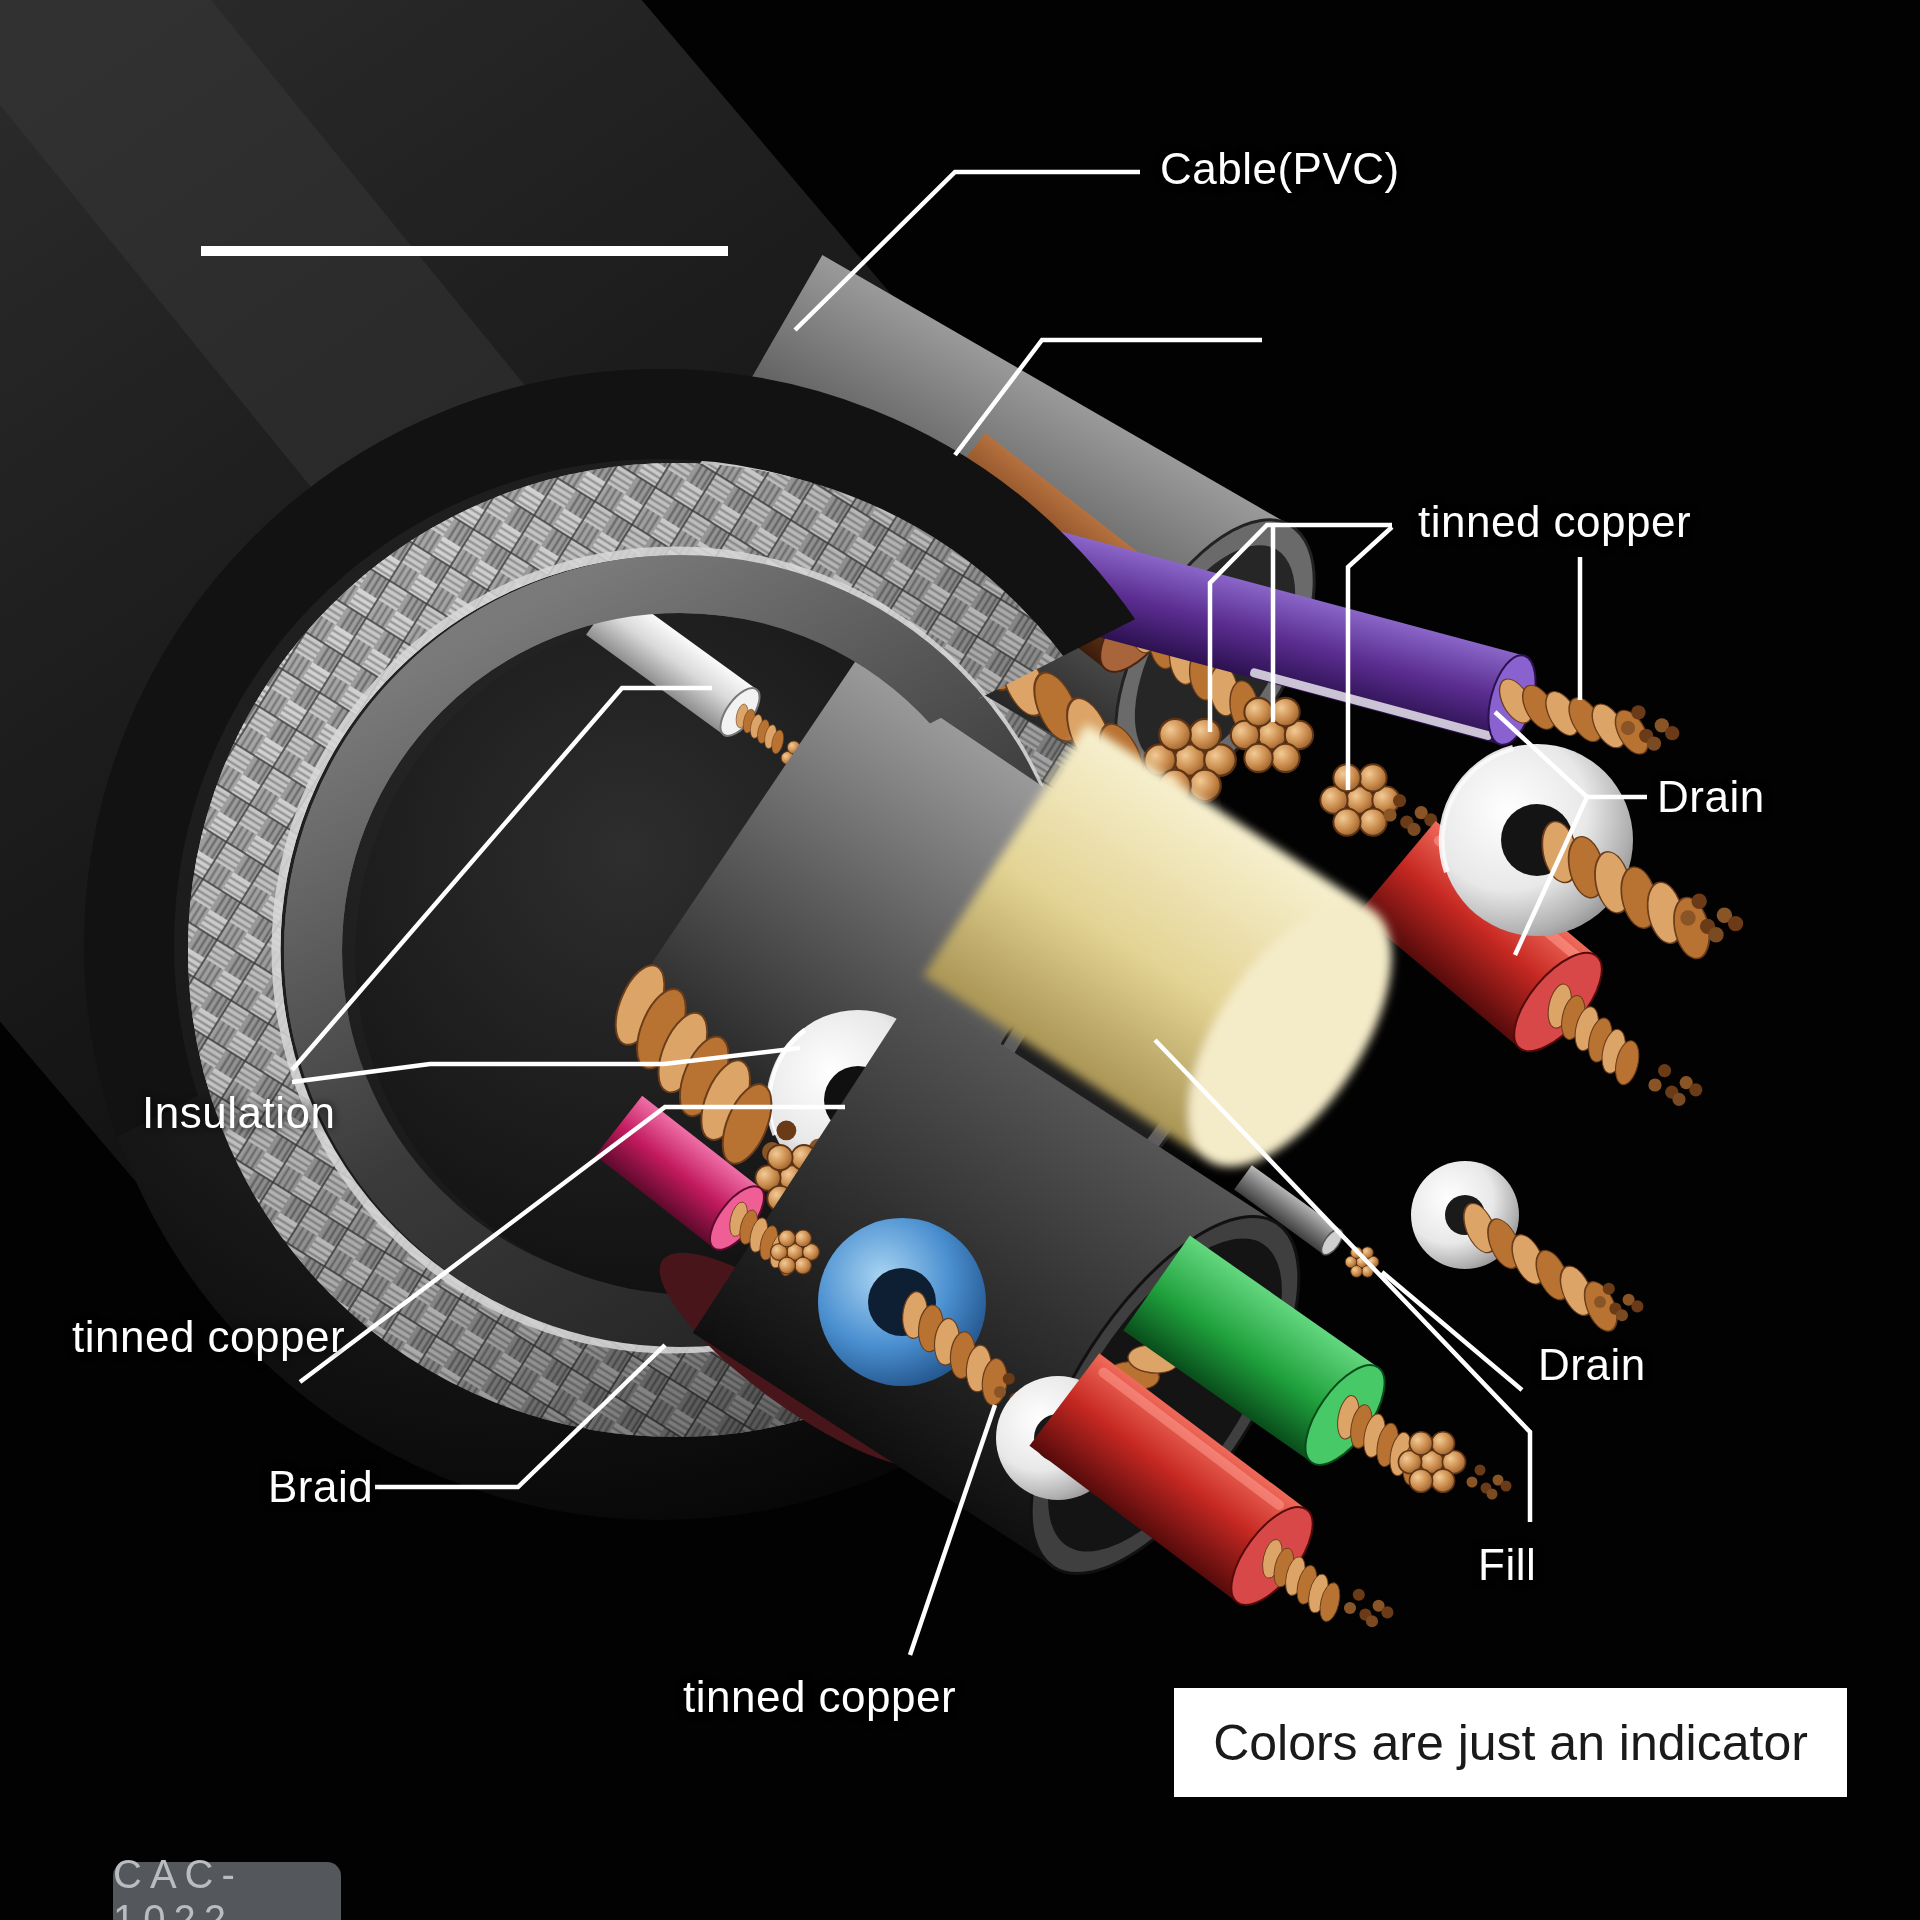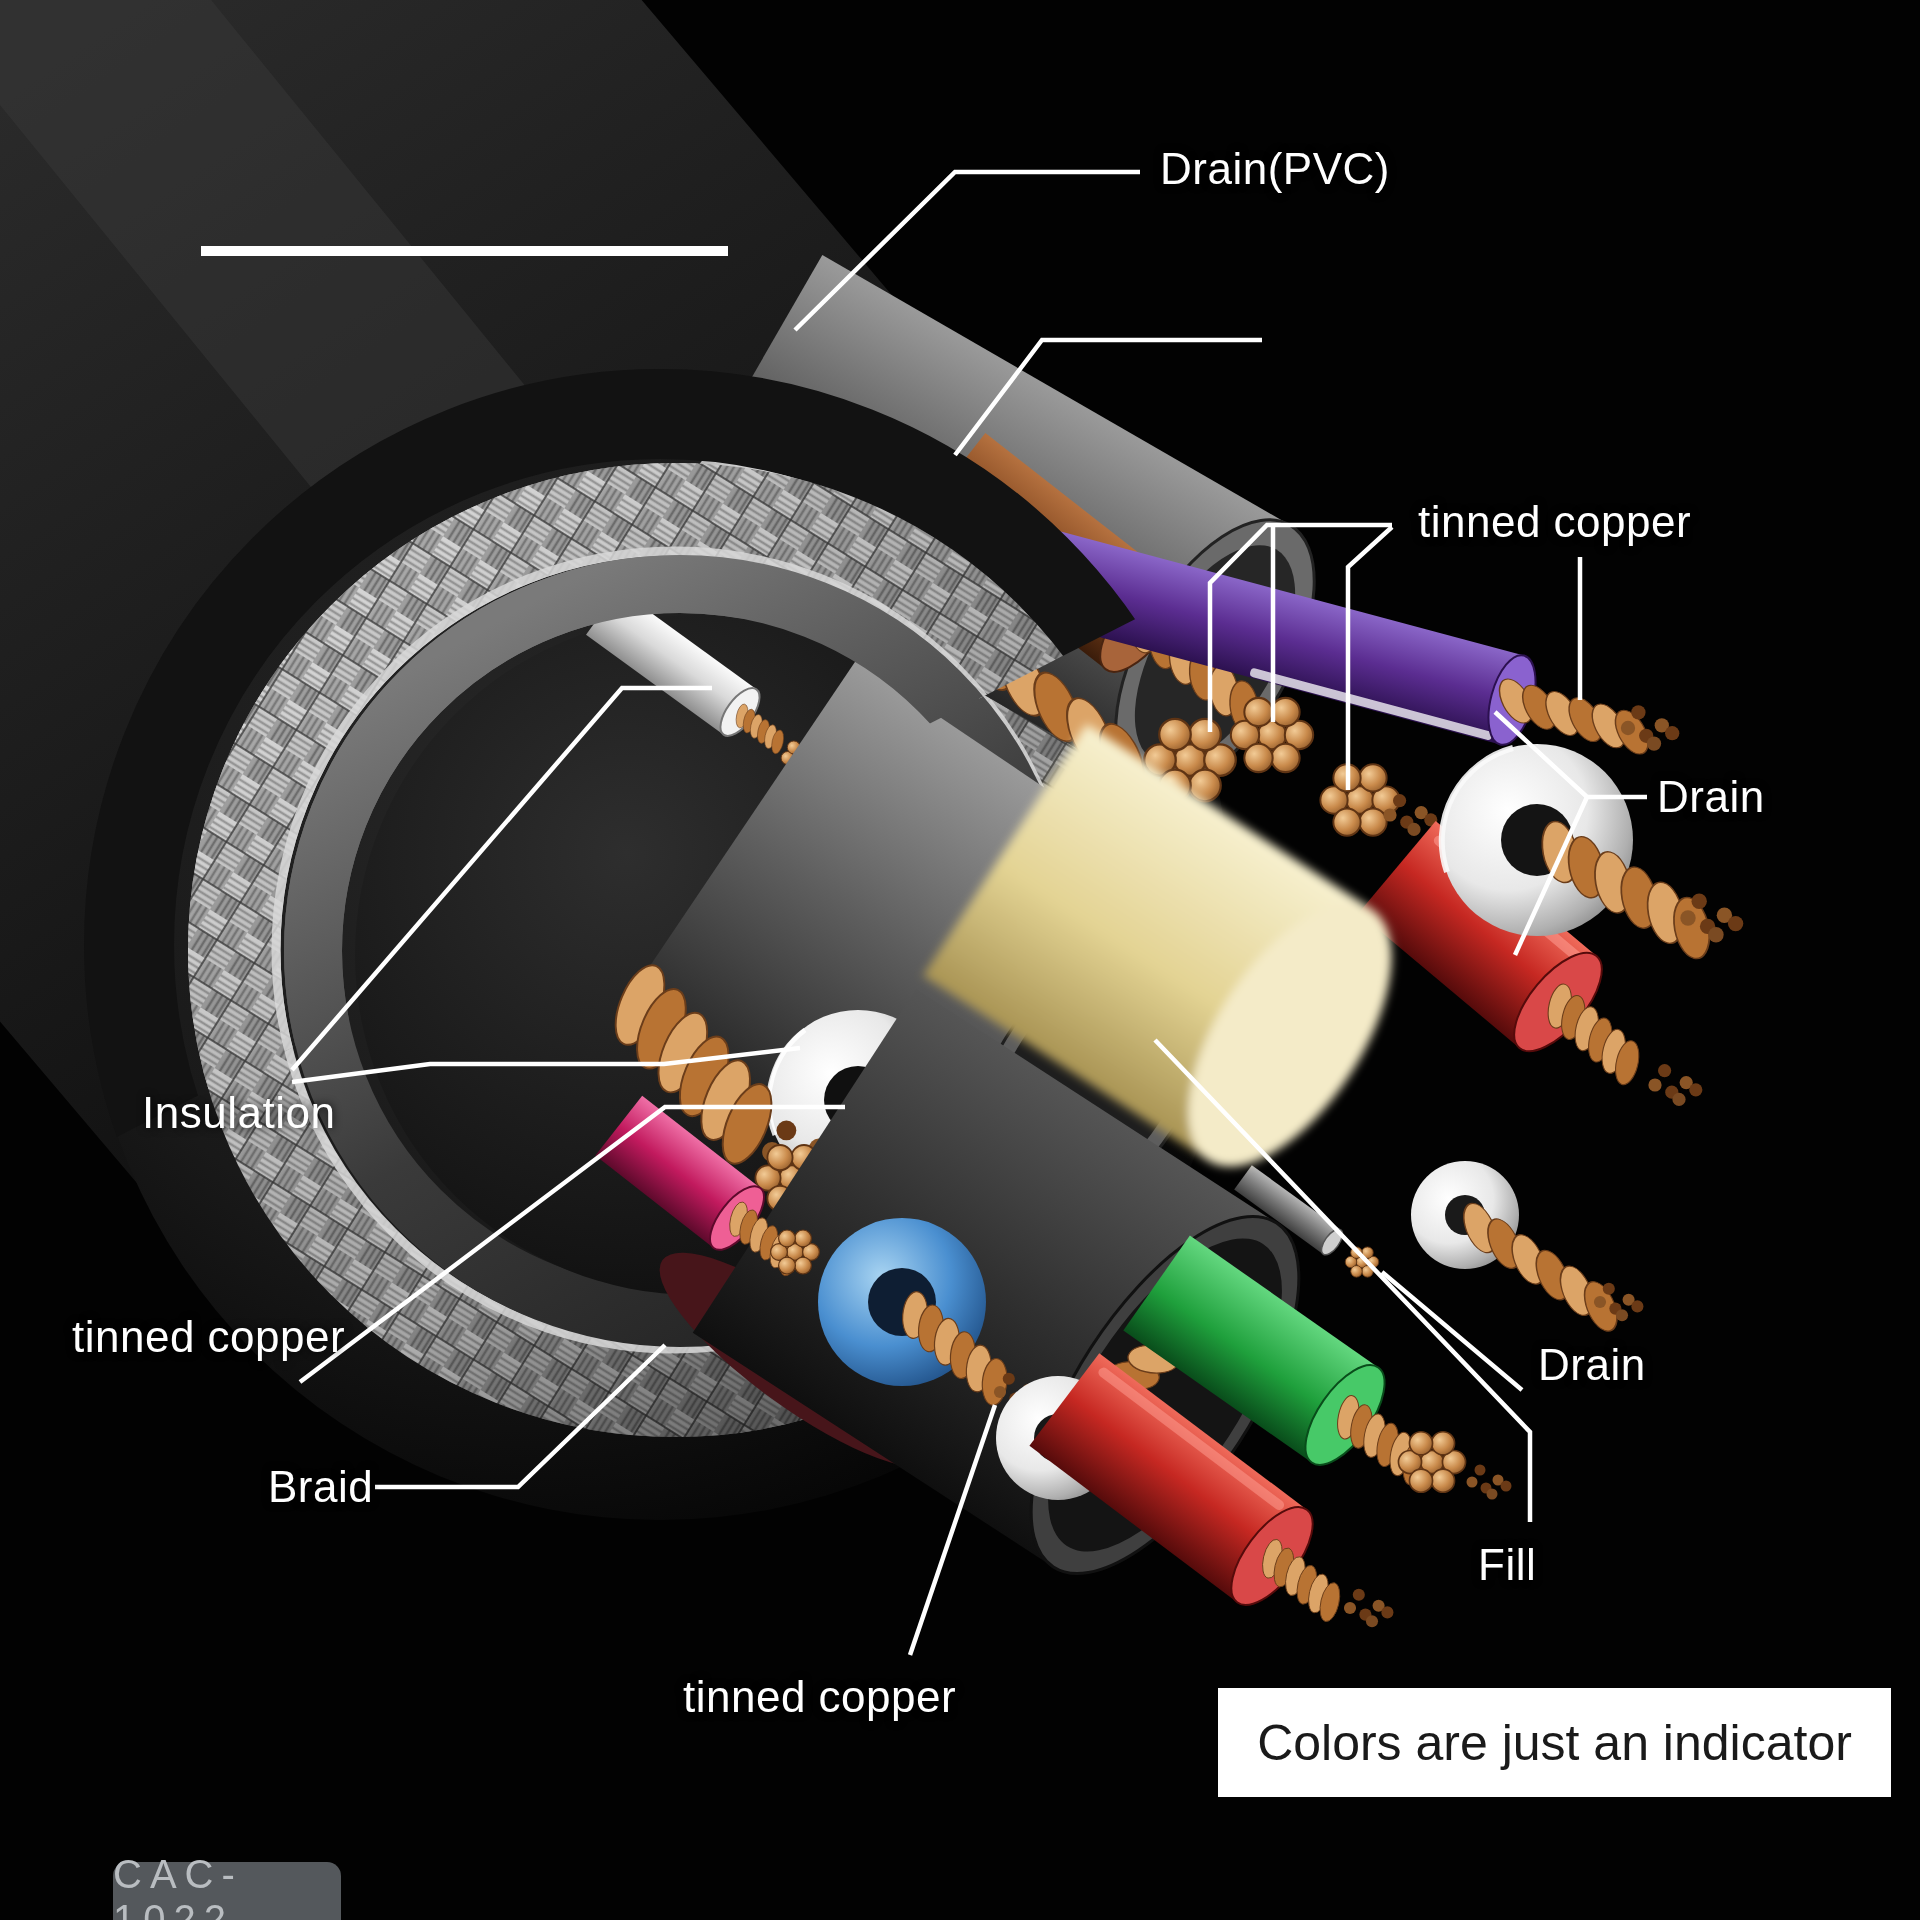"Drain(PVC)" div.lbl { text: Drain -> Cable }
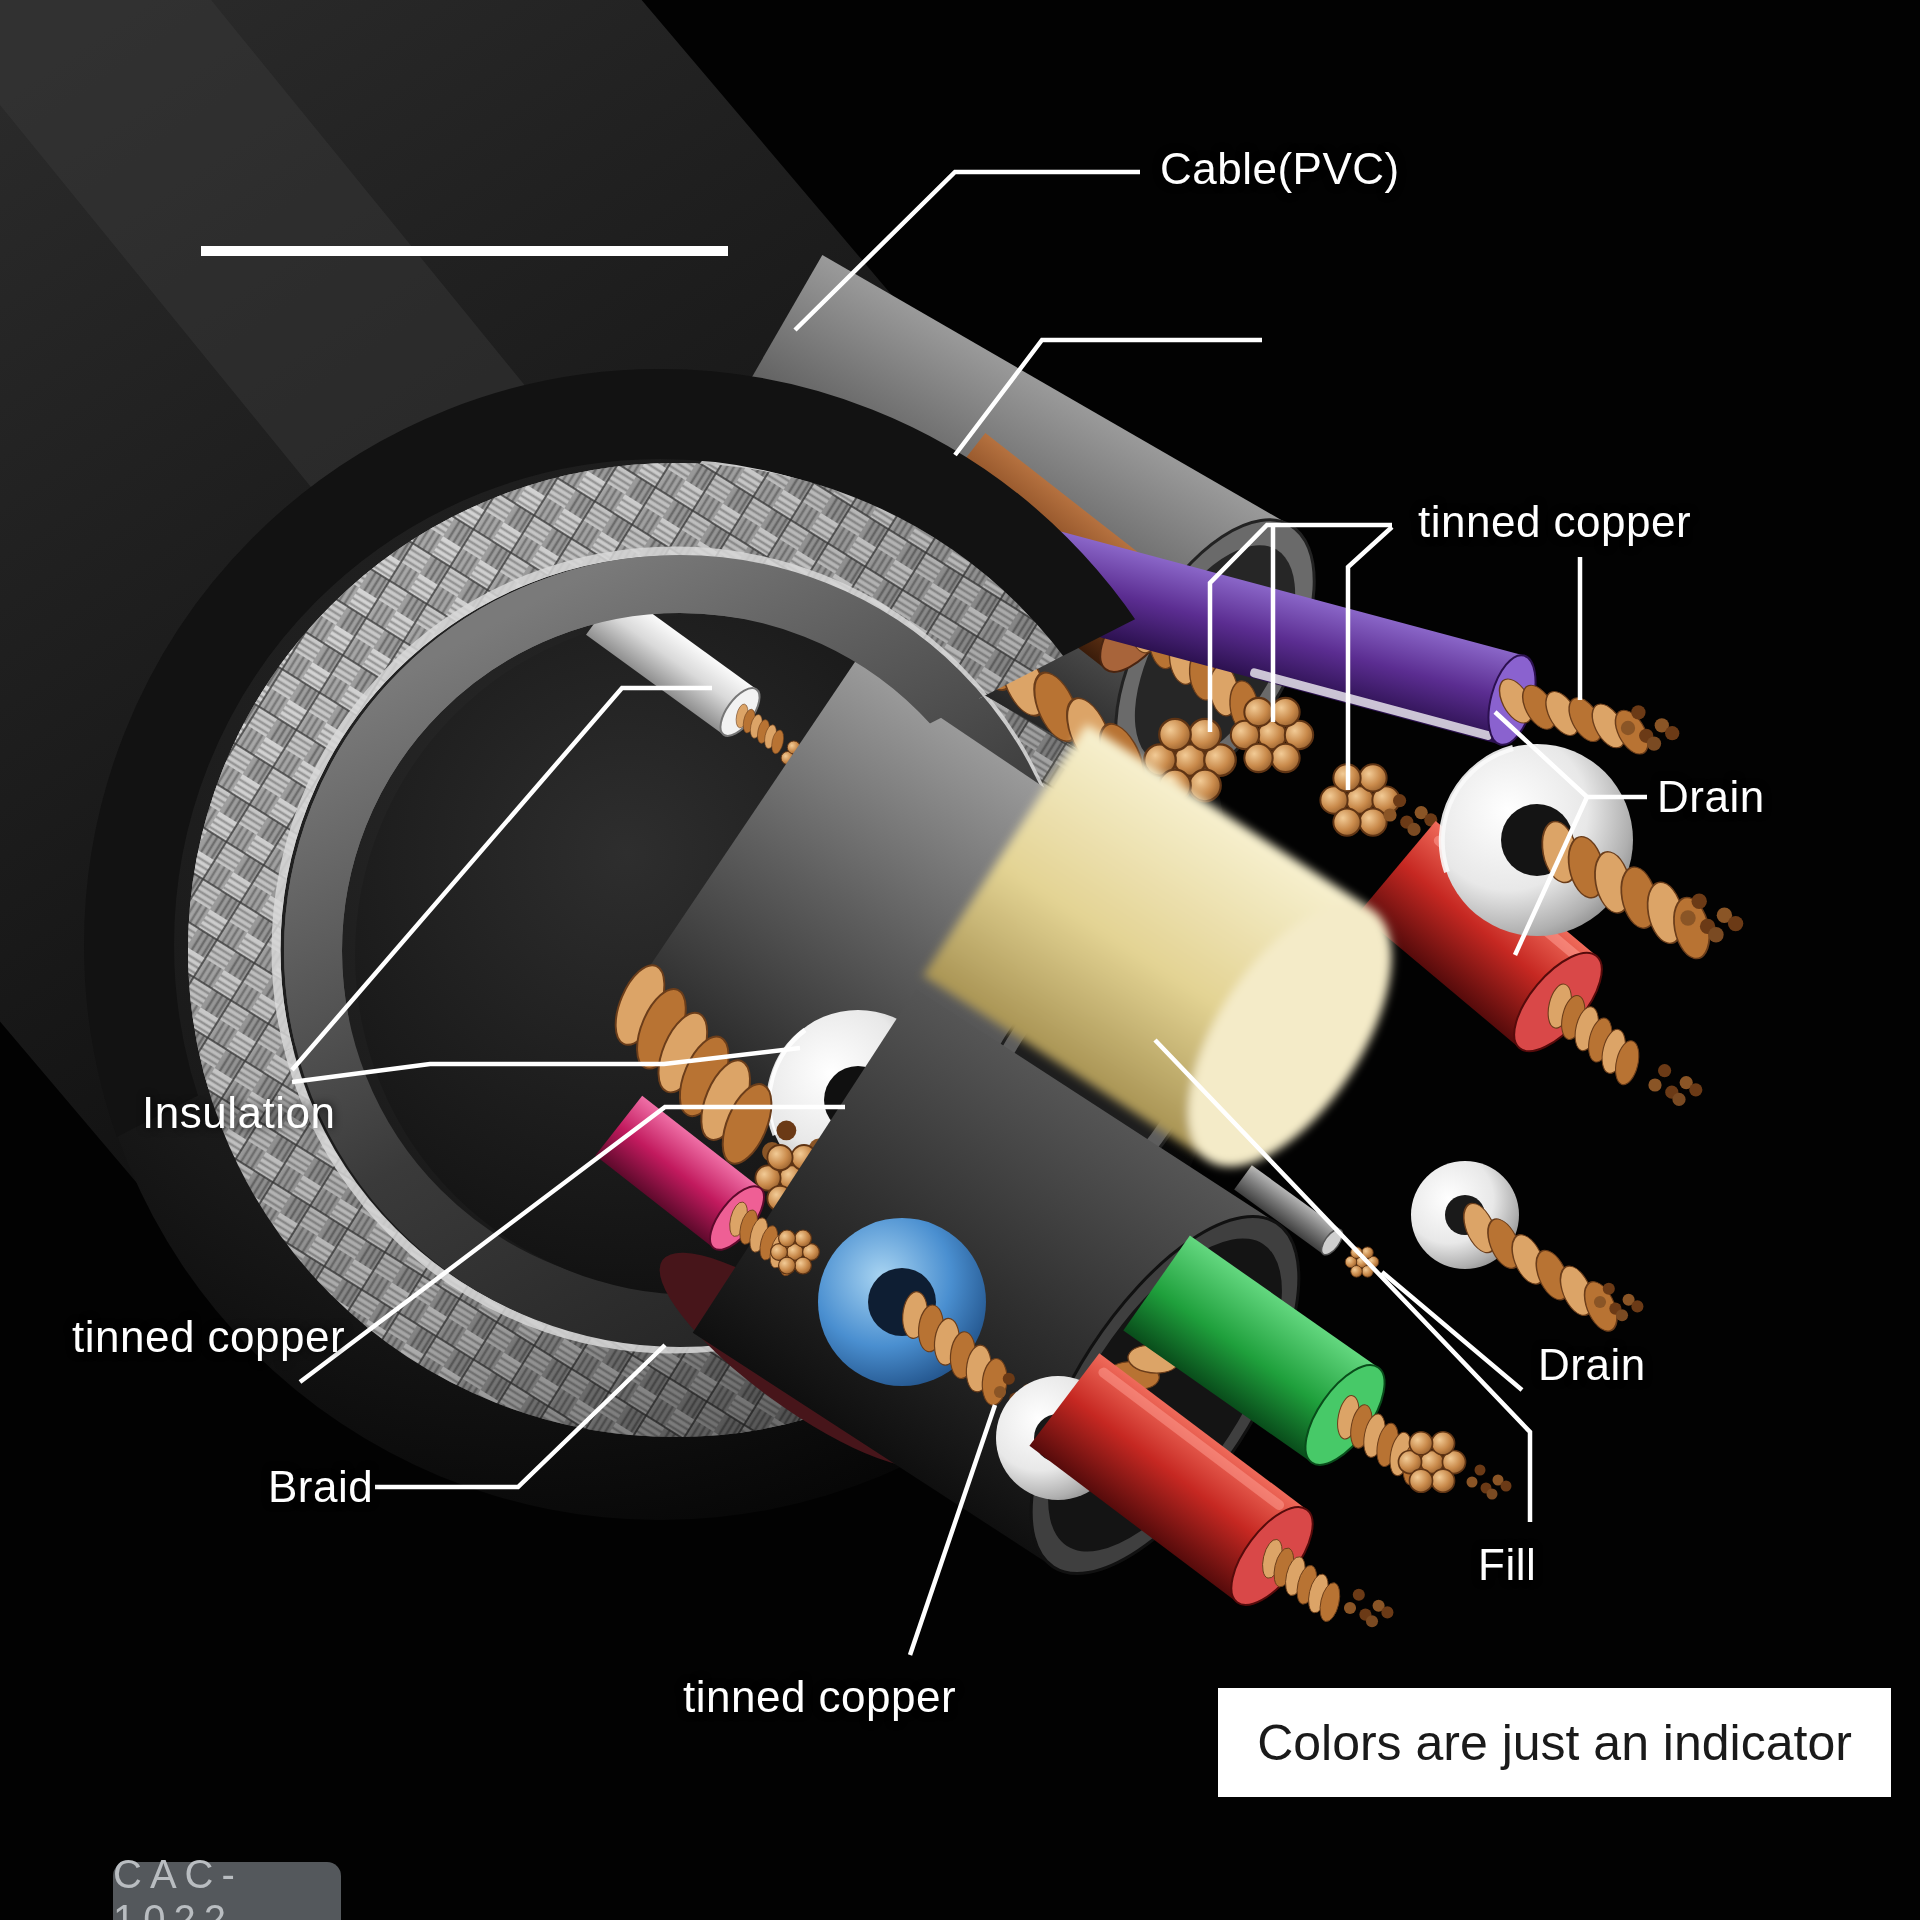"Colors are just an indicator" #note-box { margin-left: 44px -> none }
